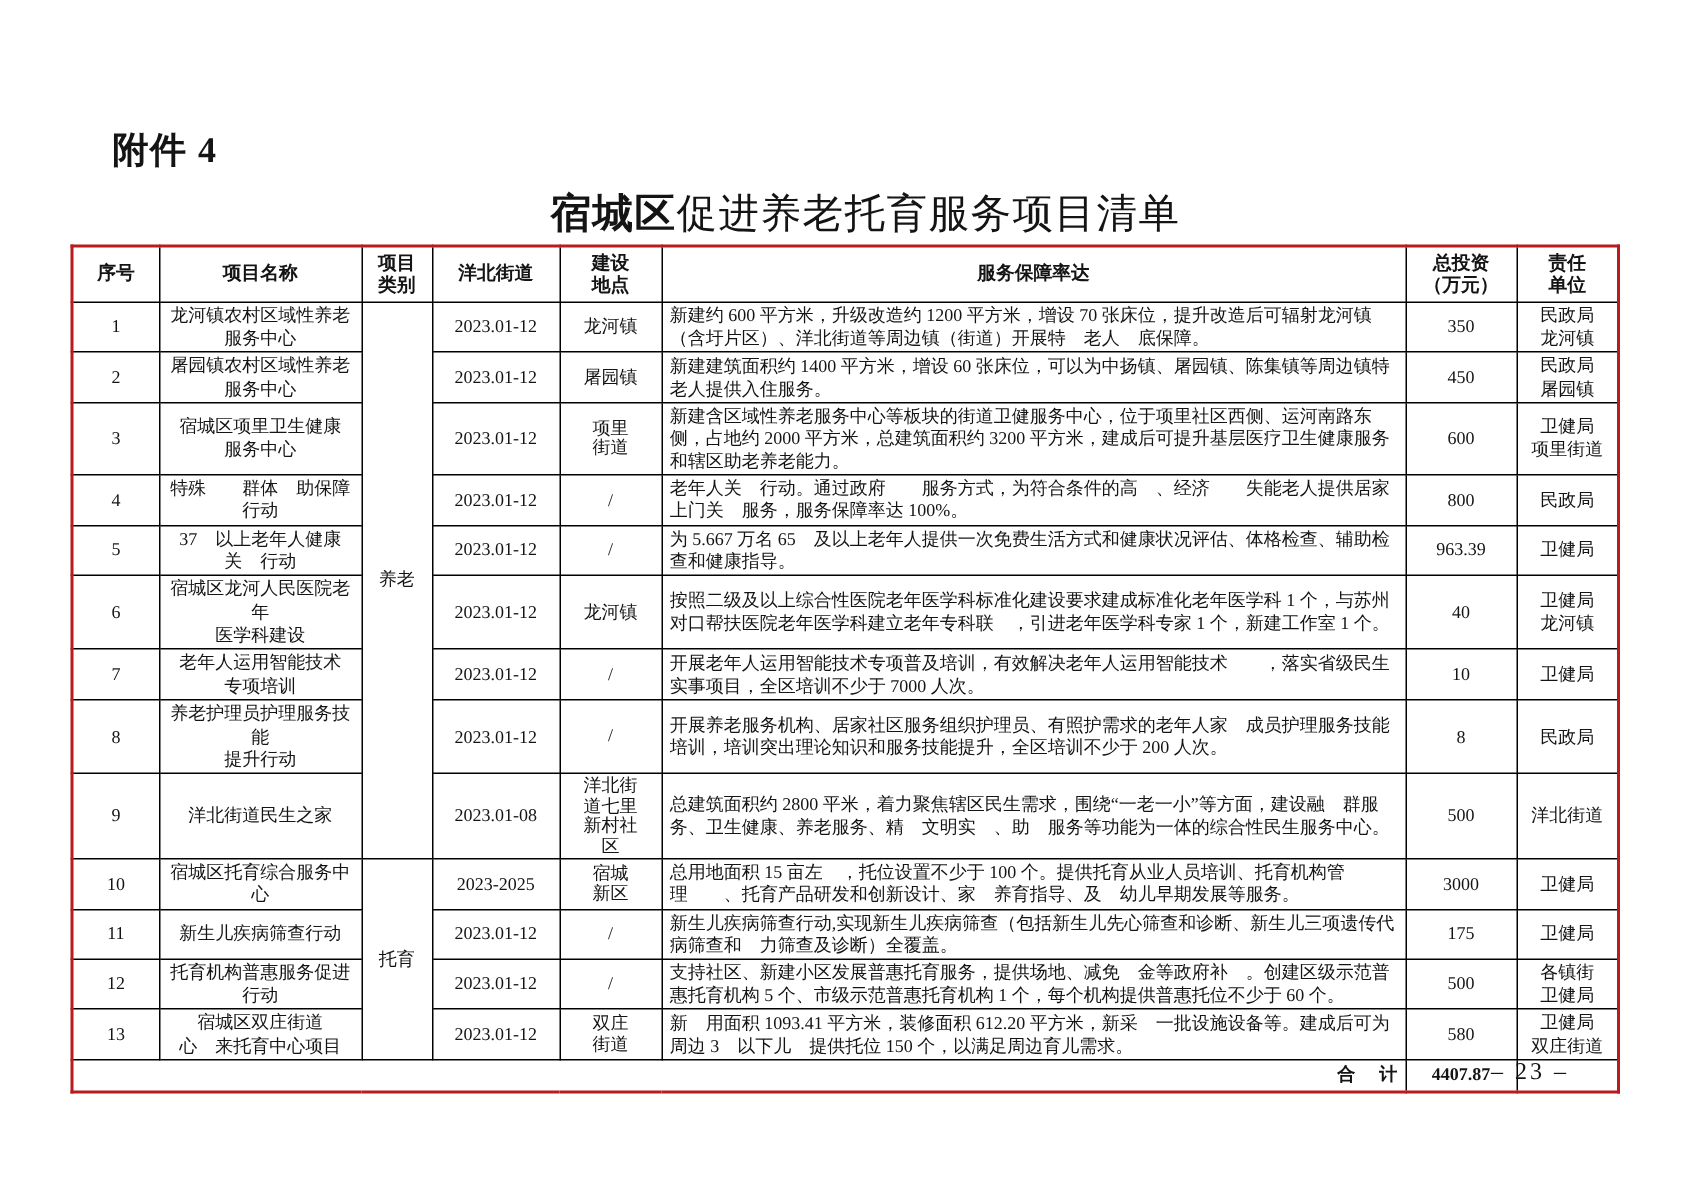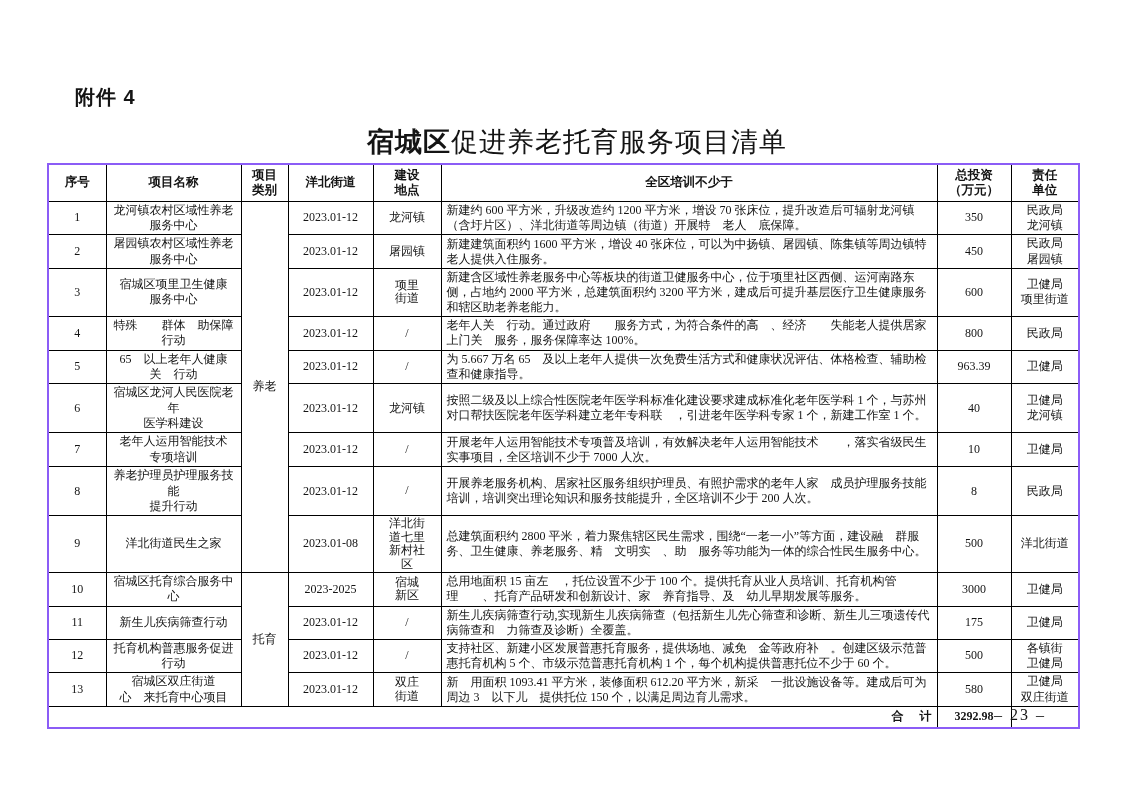"附件 4" .attachment-label { font-family: Liberation Sans, sans-serif -> Liberation Serif, serif; font-size: 20px -> 24px }
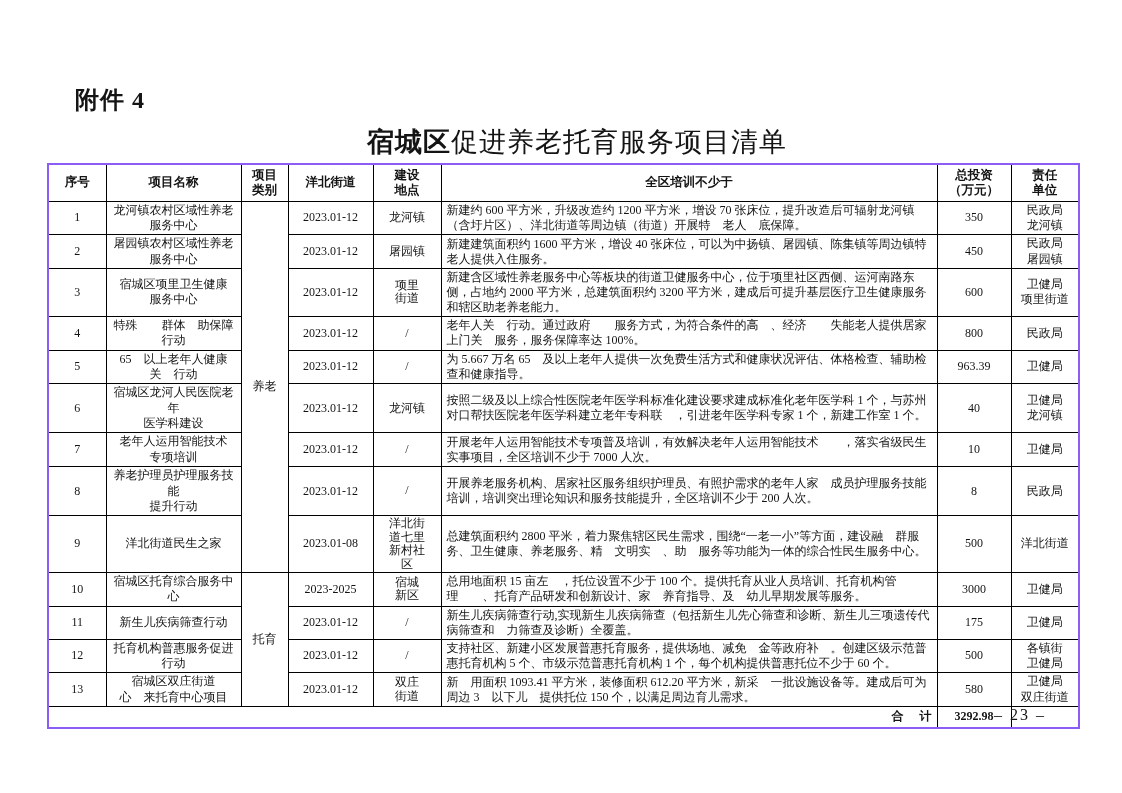"序号" table.project-table { border: 2px solid #8b5cf6 -> 2px solid #b91c1c }
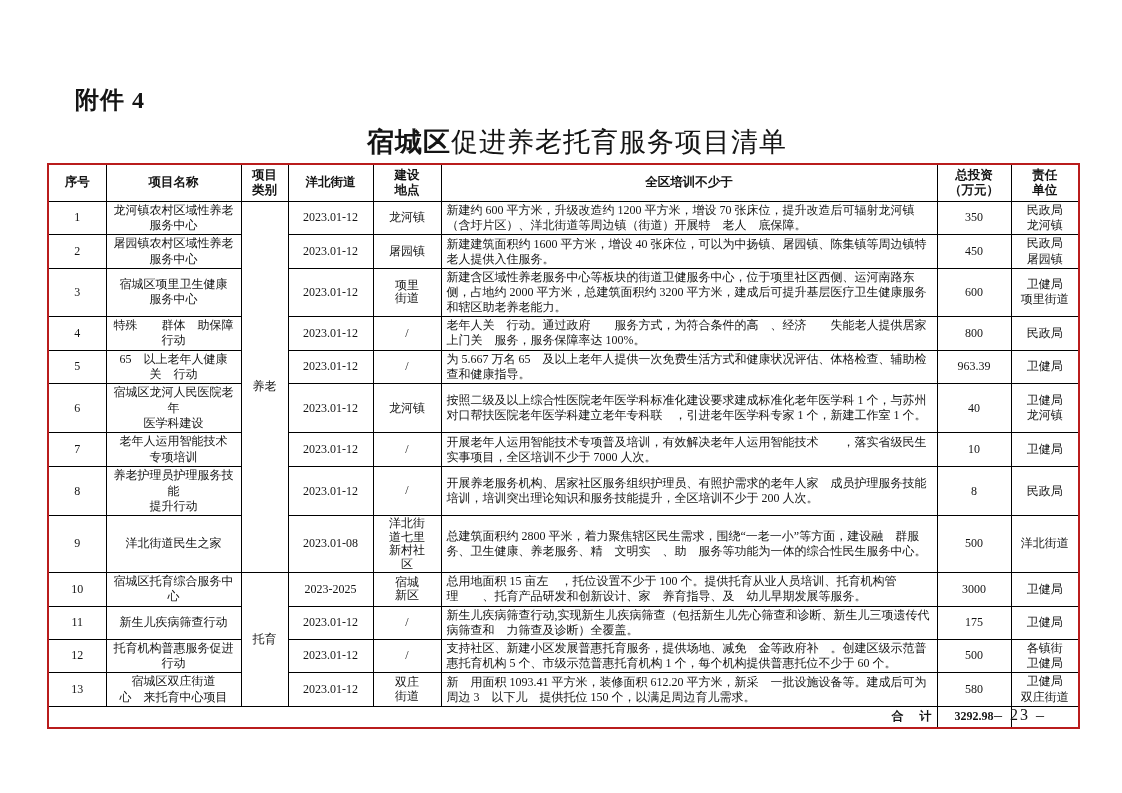"全区培训不少于" th { text: 全区培训不少于 -> 服务保障率达 }
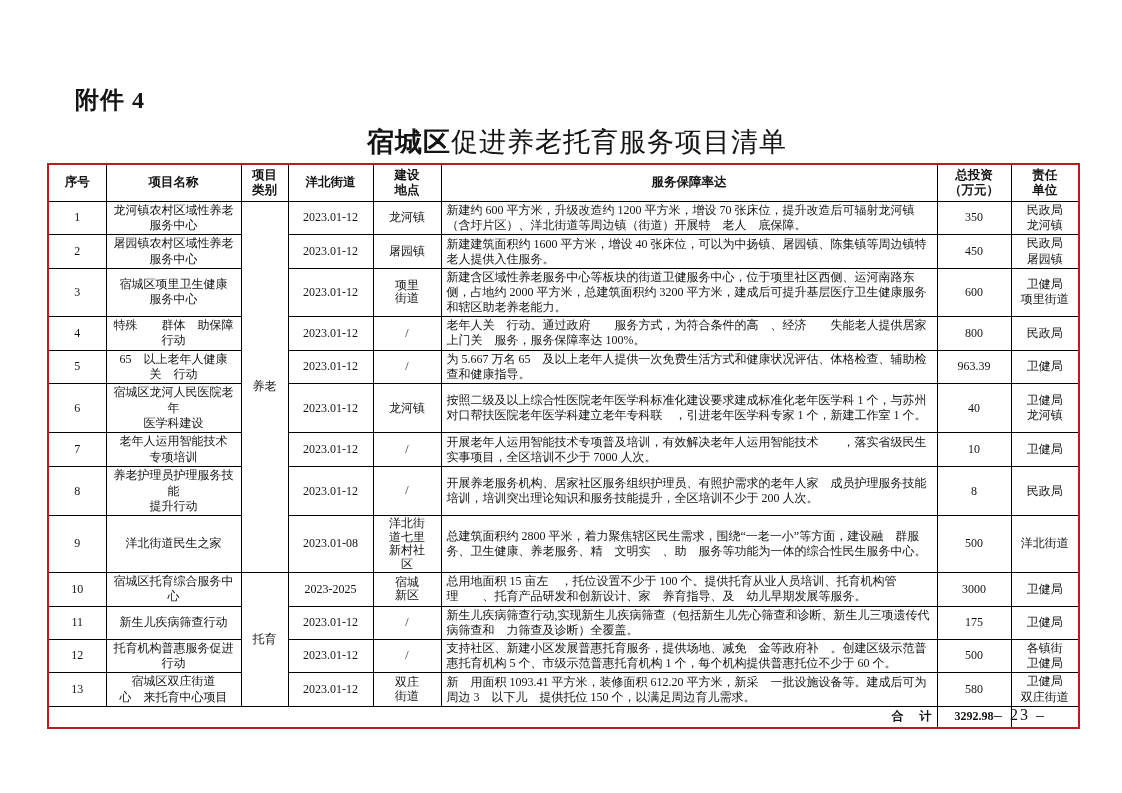"新建建筑面积约 1600 平方米，增设 40" td.content { text: 1600 平方米，增设 40 -> 1400 平方米，增设 60 }
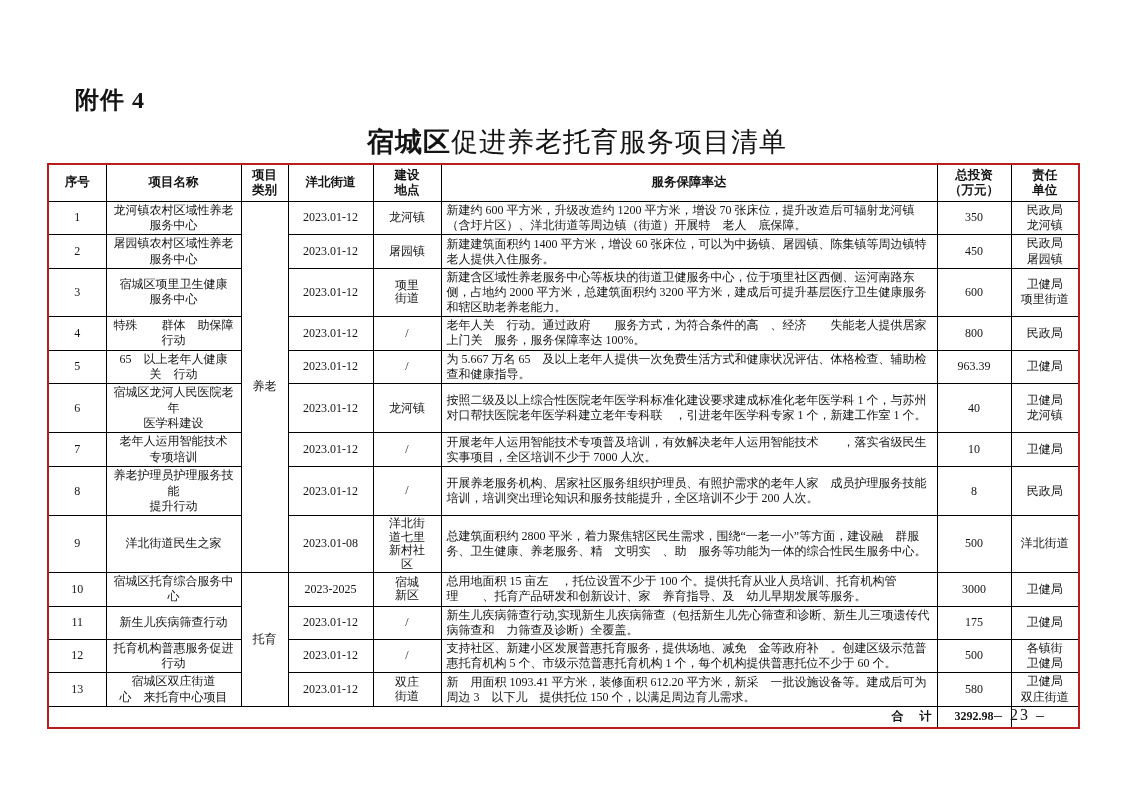"65 以上老年人健康" td { text: 65 -> 37 }
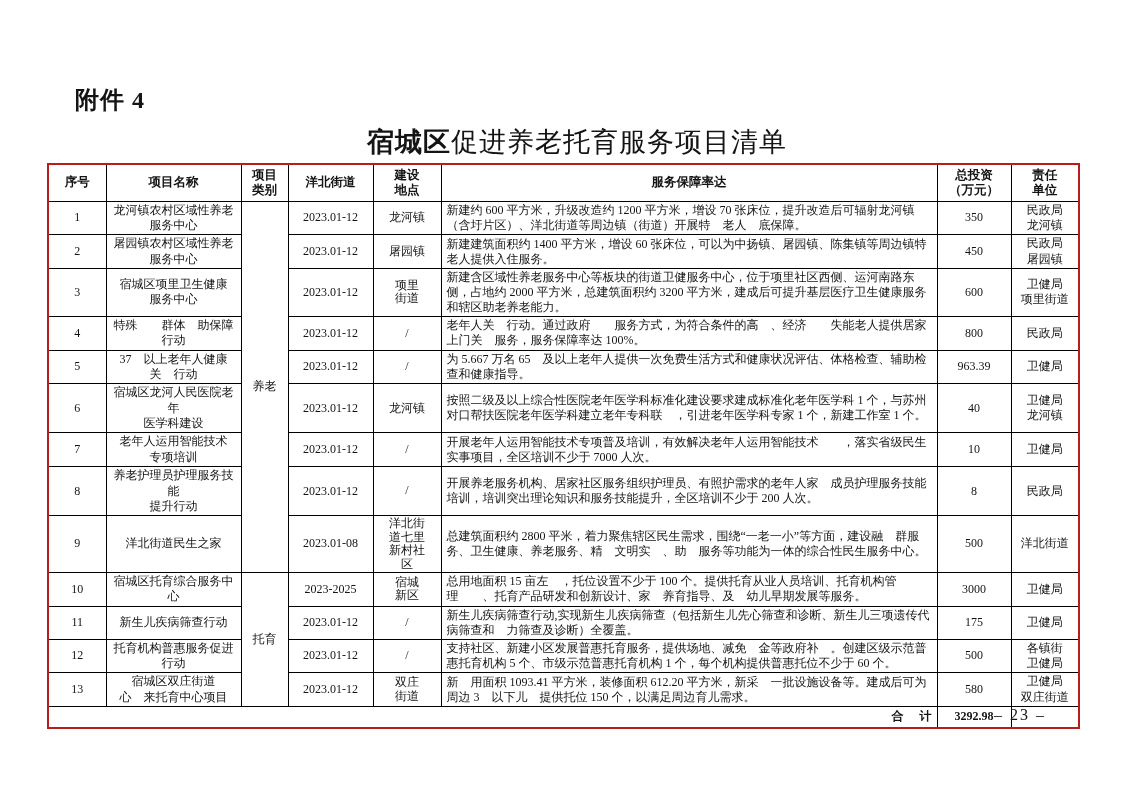"3292.98" td.total-investment { text: 3292.98 -> 4407.87 }
